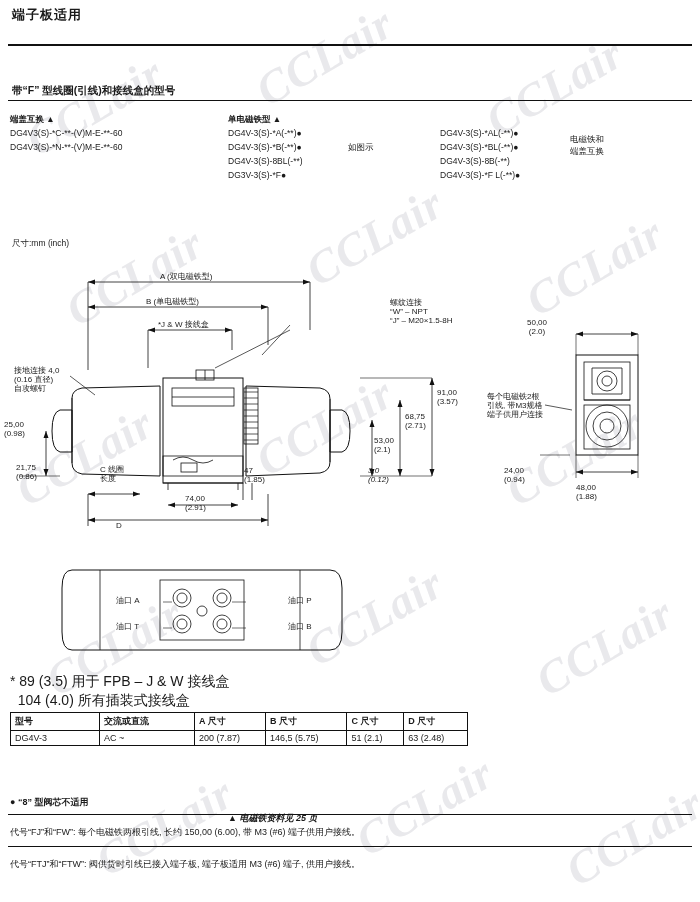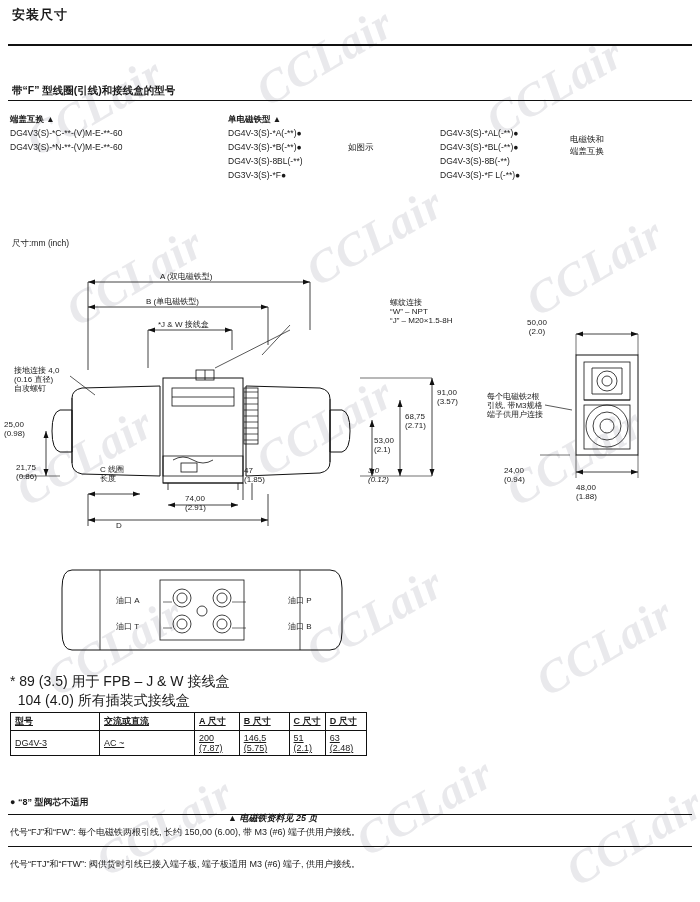"安装尺寸" div.title { text: 安装尺寸 -> 端子板适用 }
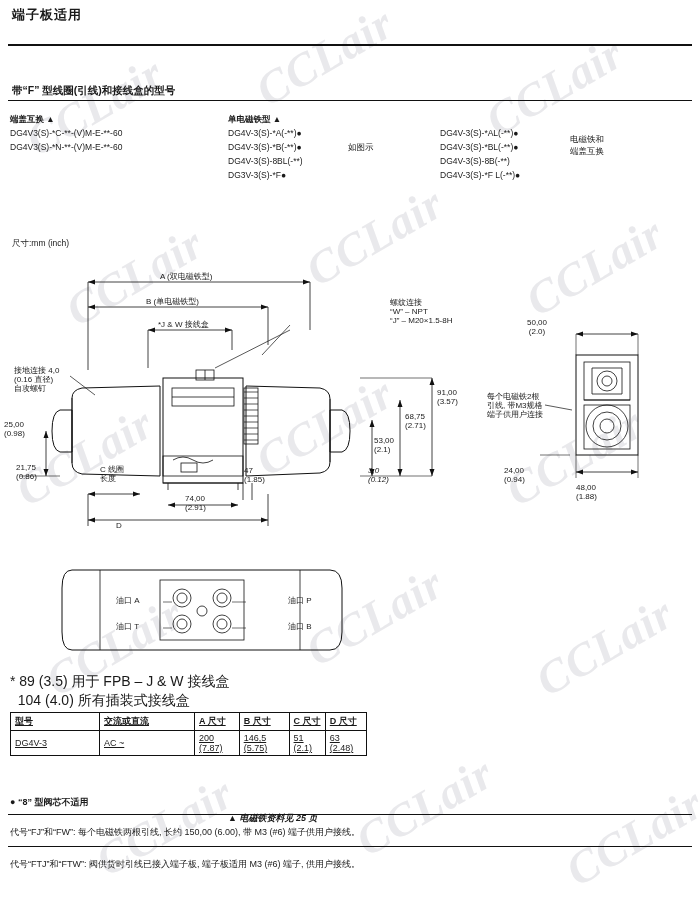"型号" table.spec { text-decoration: underline -> none; width: 357px -> 458px }
